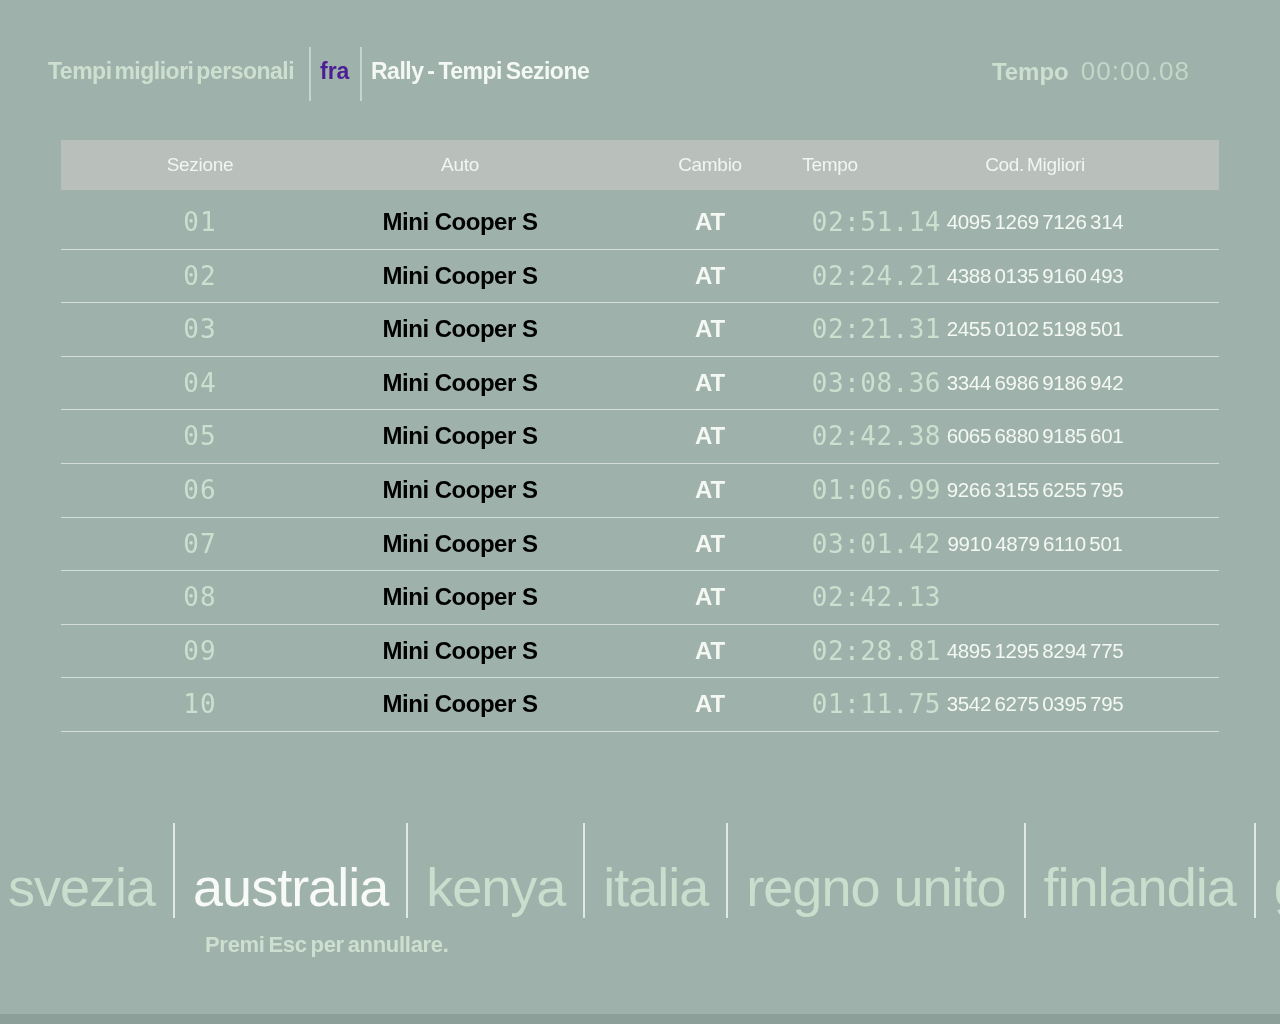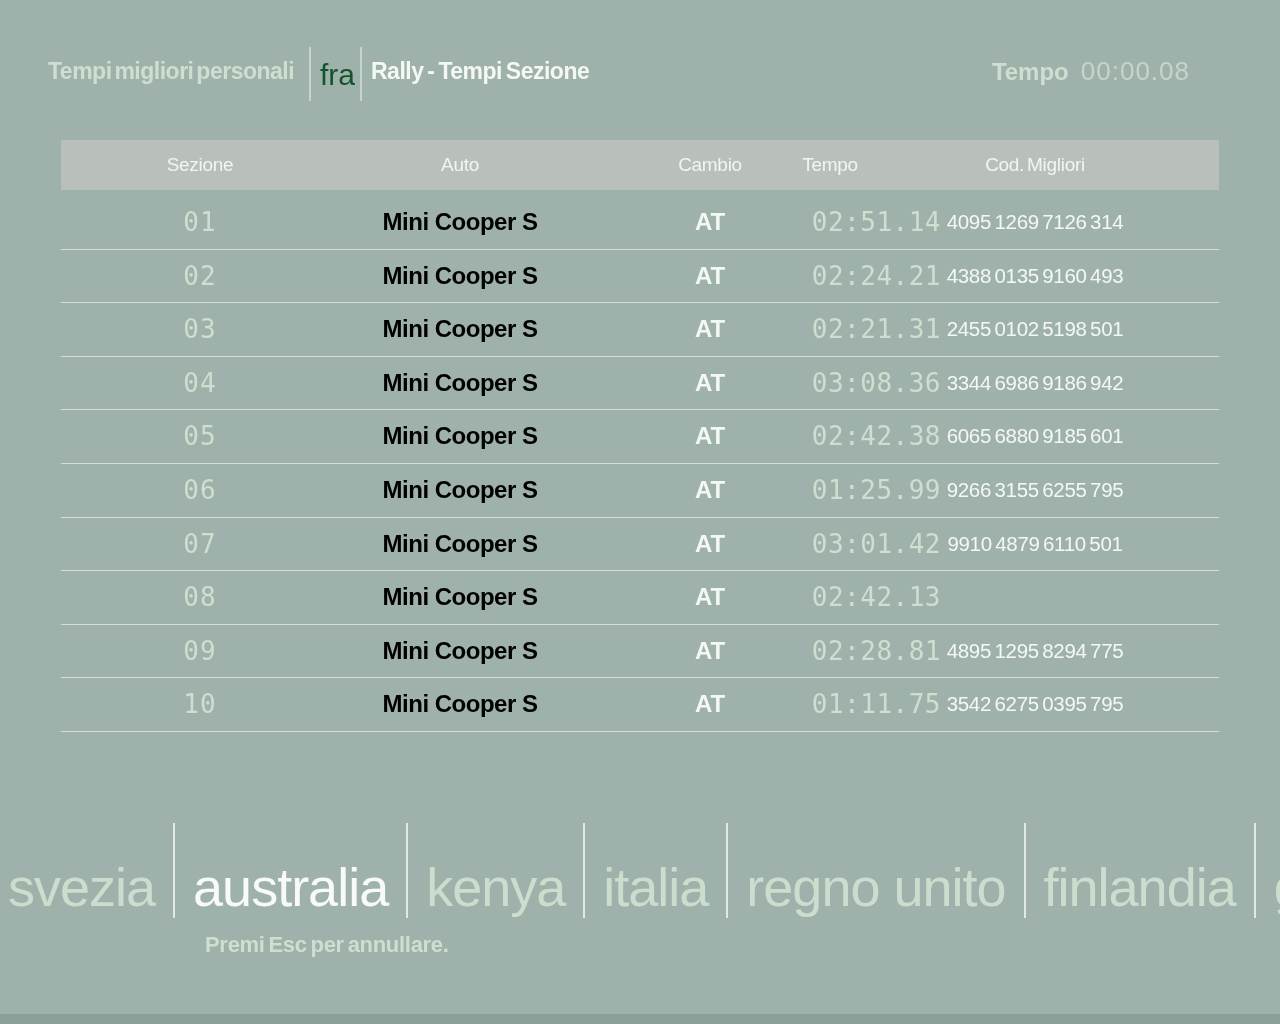"fra" .fra { color: #14532d -> #4c1d95; font-size: 30px -> 23px; font-weight: normal -> bold }
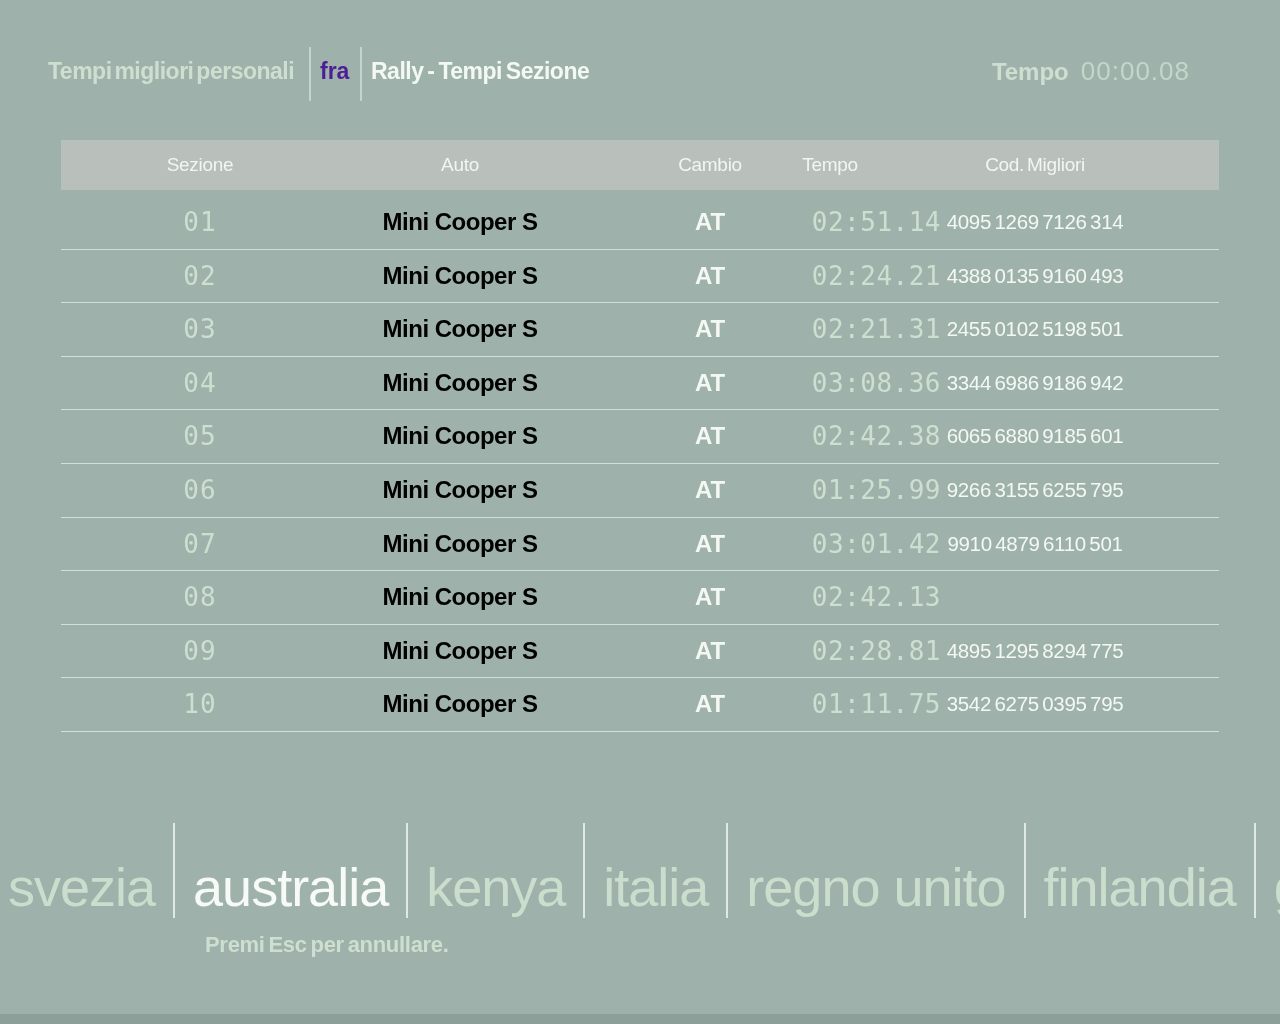"01:25.99" div.cell { text: 01:25.99 -> 01:06.99 }
